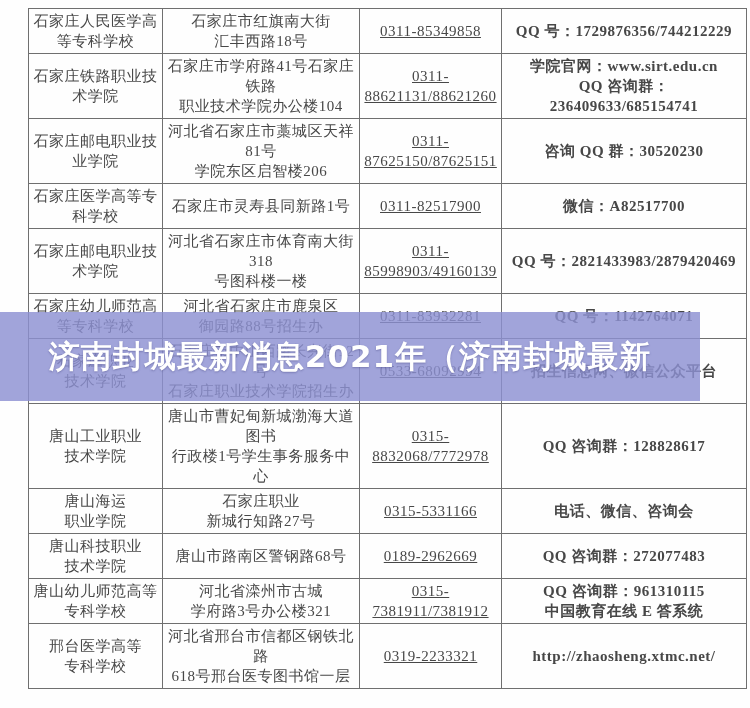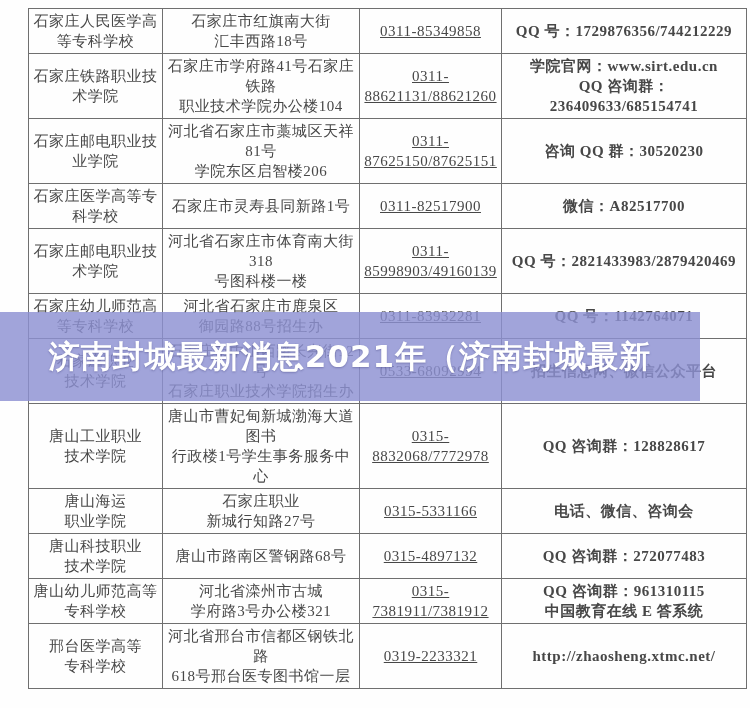"0315-4897132" td.c-phone { text: 0315-4897132 -> 0189-2962669 }
